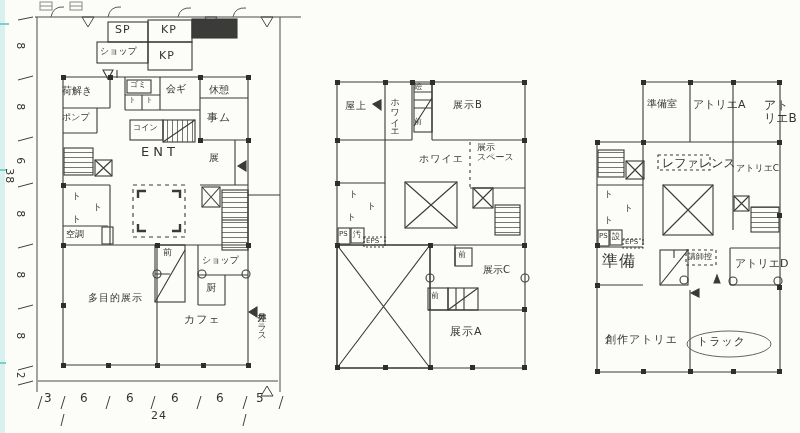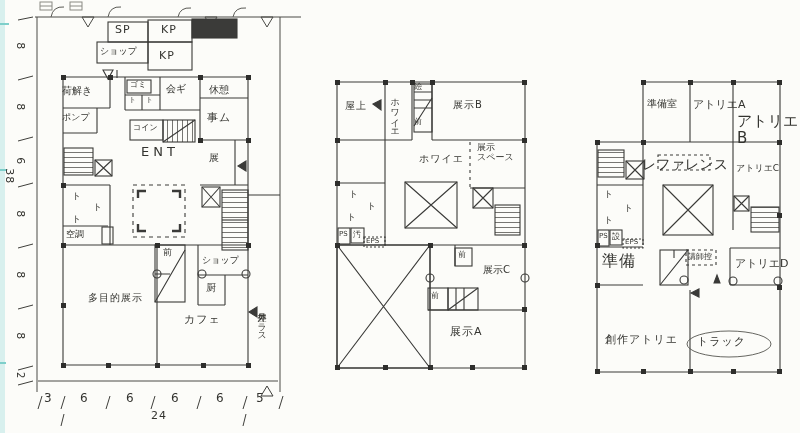"アトリエB" span.lb { font-size: 15px -> 12px; left: 737px -> 764px; margin-top: 14px -> none }
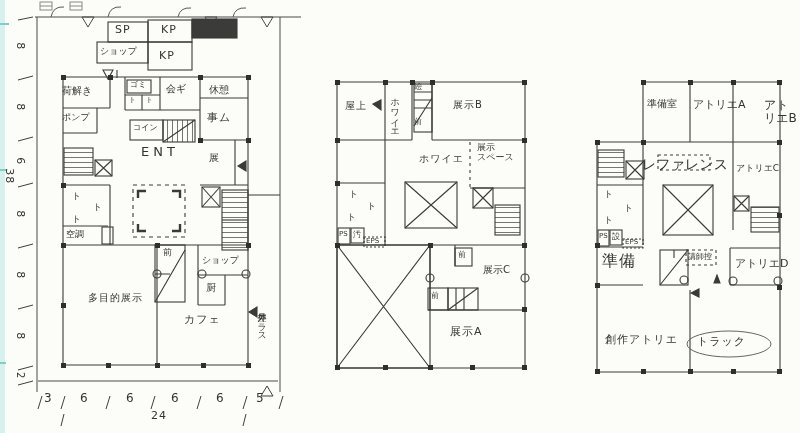"レファレンス" span.lb { font-size: 14px -> 12px; left: 642px -> 662px }
